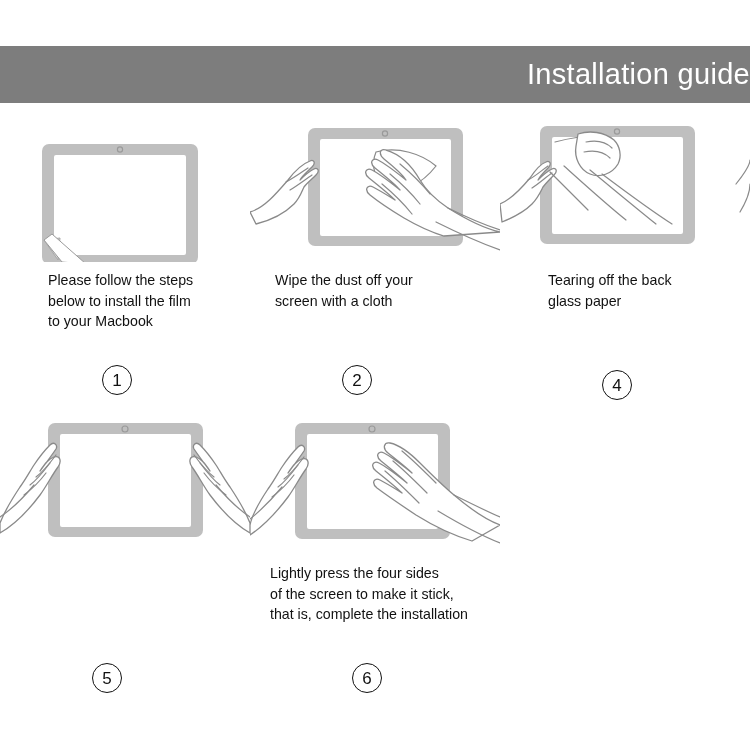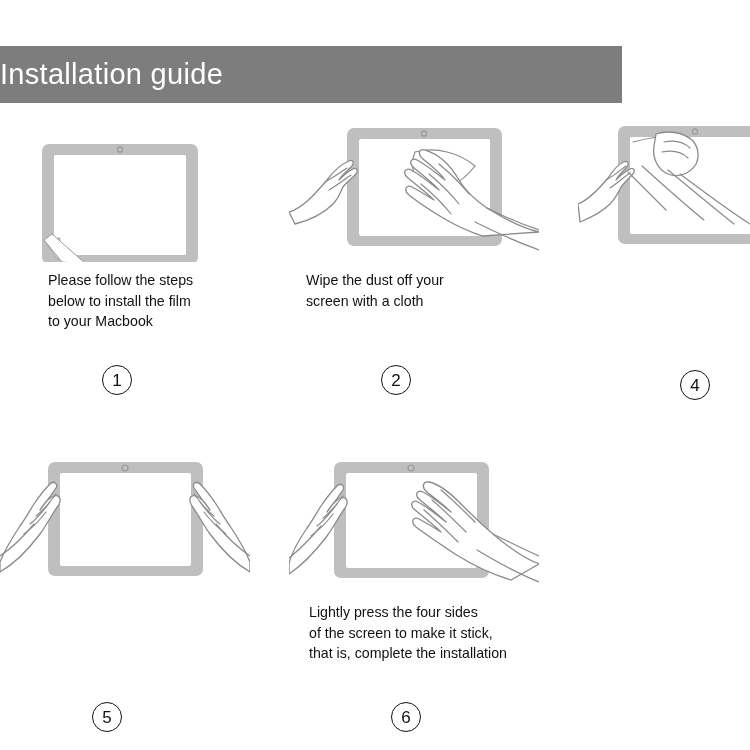"Installation guide" #header-banner { justify-content: flex-start -> flex-end; width: 622px -> 750px }
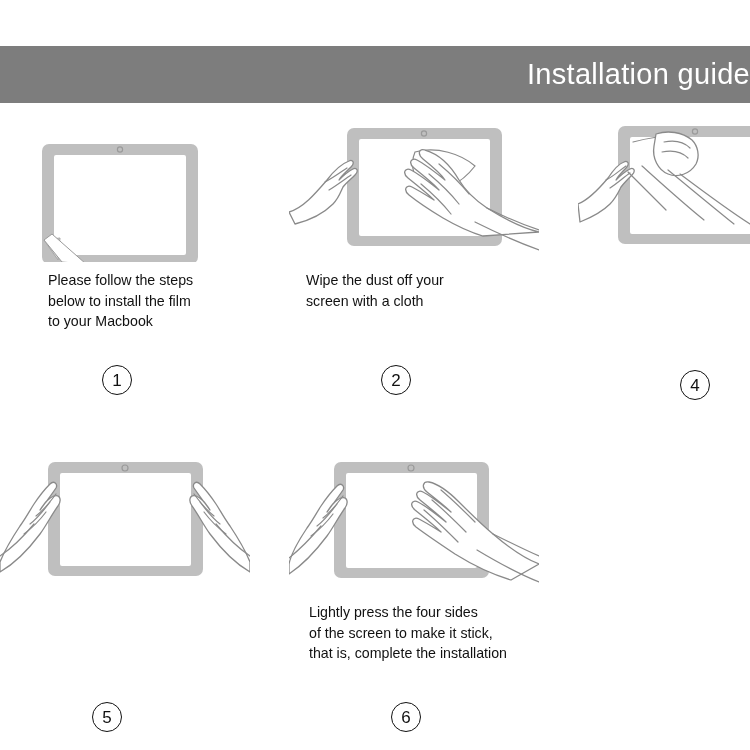"Please follow the steps" #panel-grid { gap: 39px -> none }
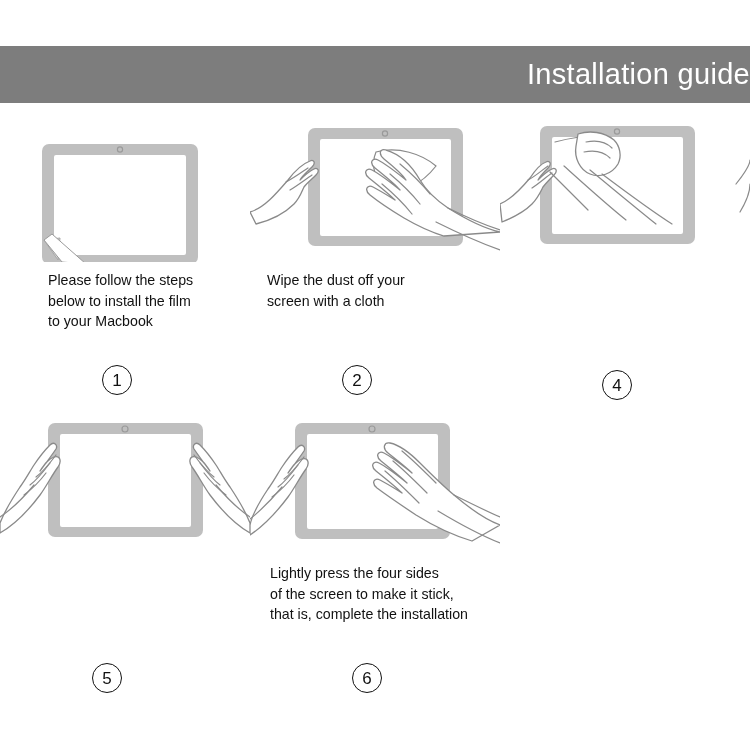"Wipe the dust off your" .panel-col2 .panel-caption { left: 17px -> 25px }
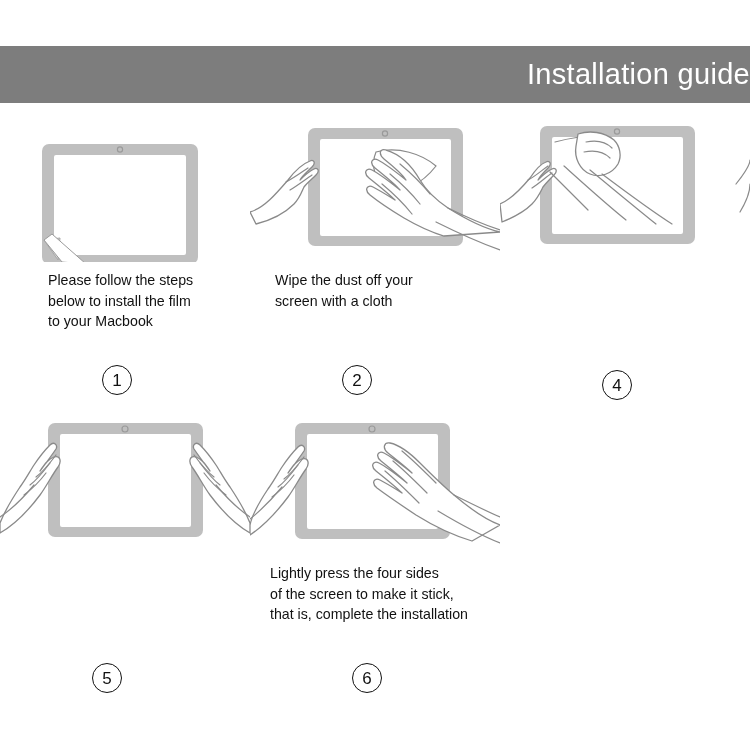"Tearing off the back" div.panel-caption { html: none -> <div>Tearing off the back glass paper</div> }
